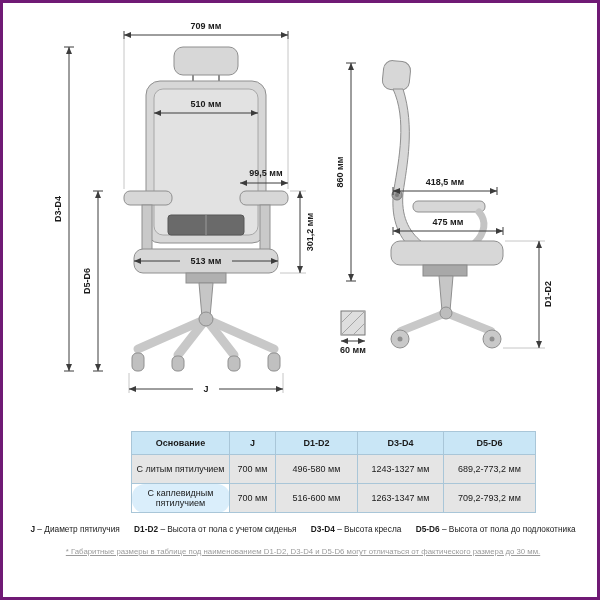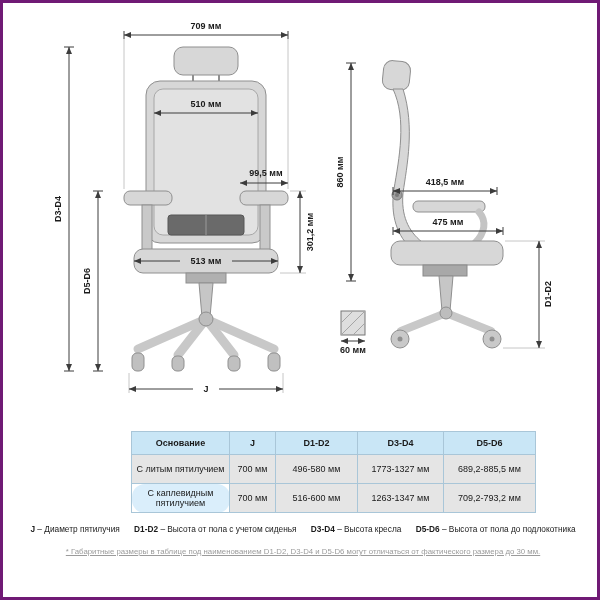"1773-1327 мм" td { text: 1773-1327 -> 1243-1327 }
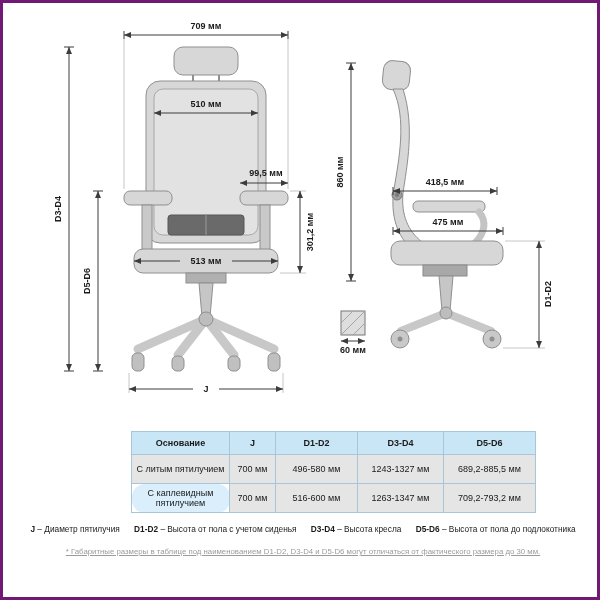"689,2-885,5 мм" td { text: 689,2-885,5 -> 689,2-773,2 }
